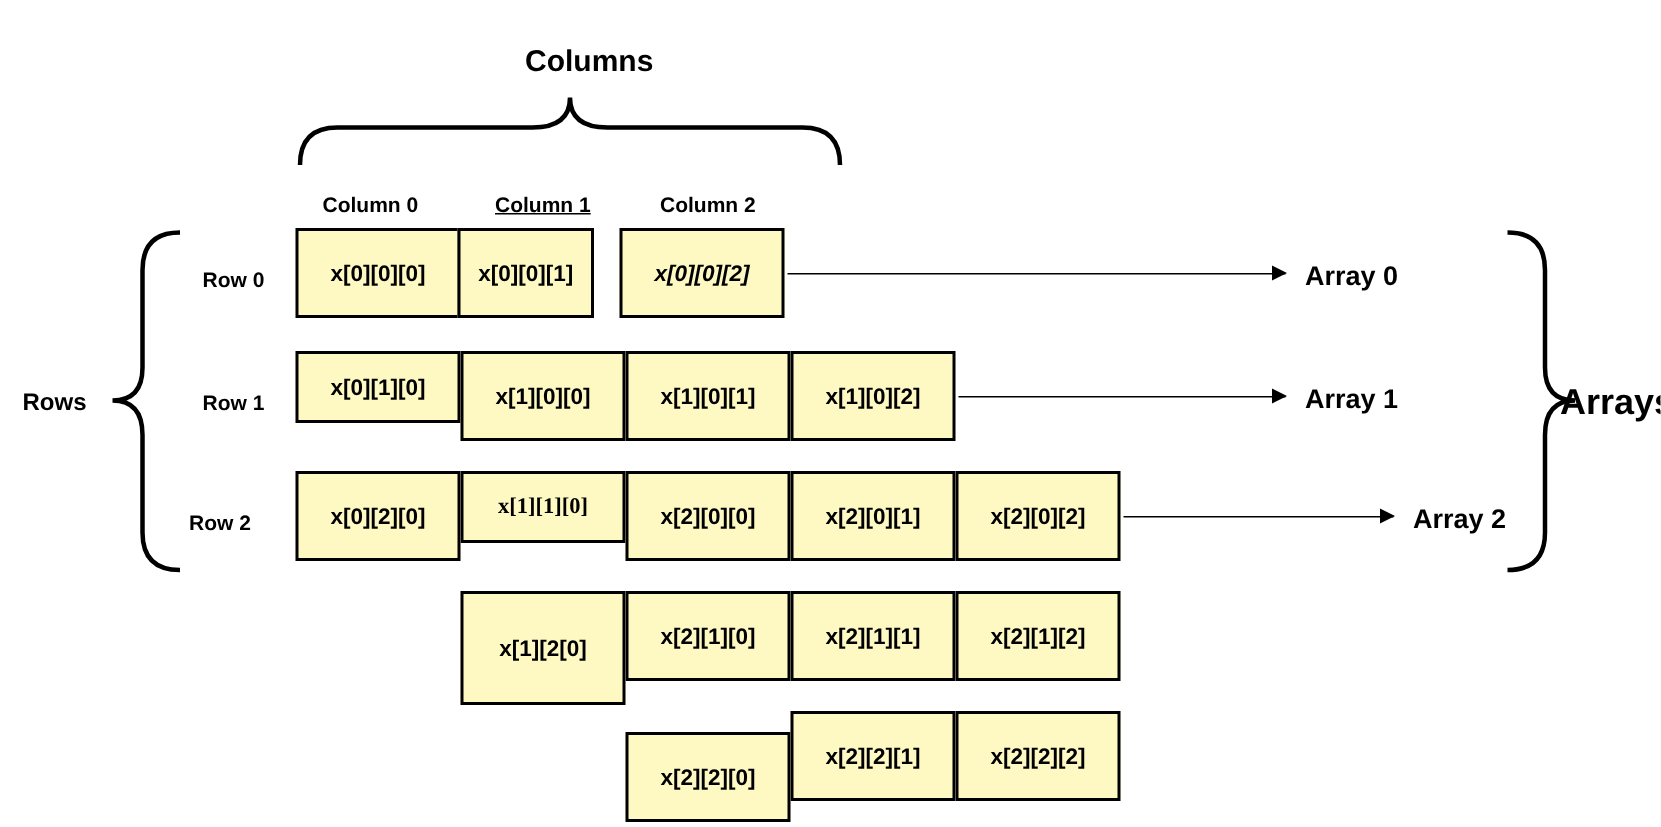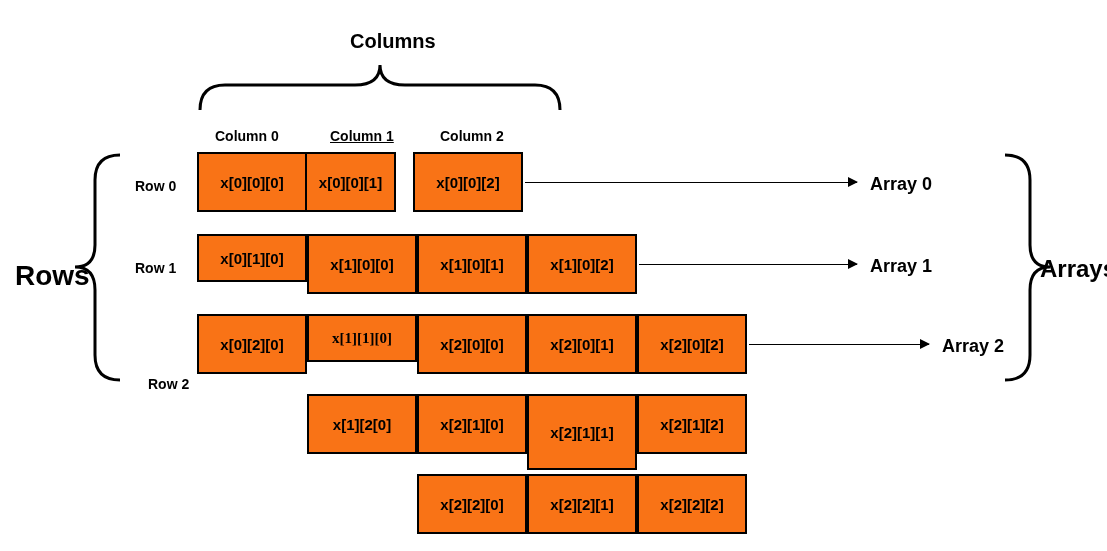"x[0][0][0]" .cell { background: #f97316 -> #fef9c3 }
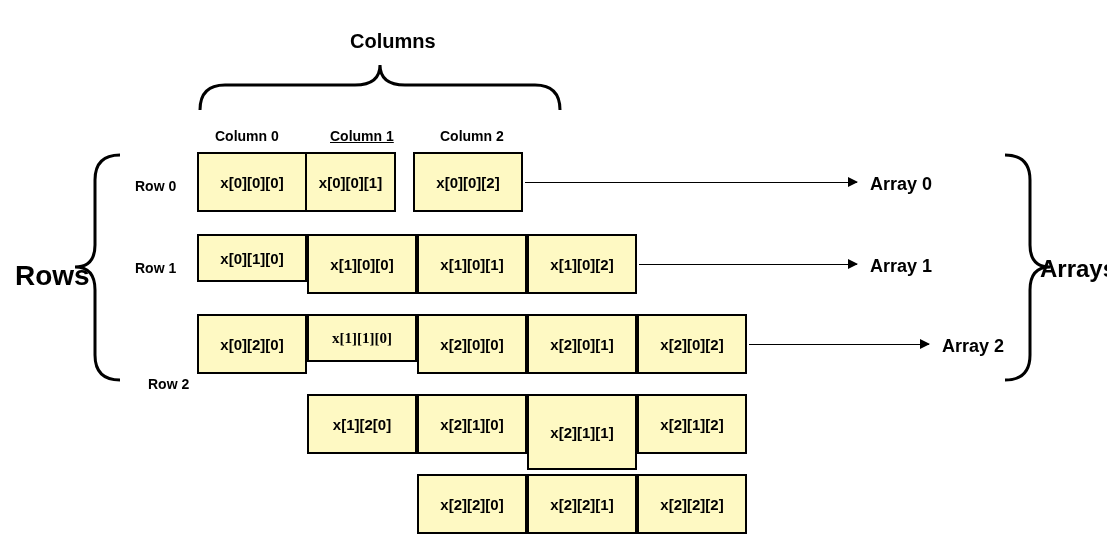"x[0][0][2]" div.cell { font-style: none -> italic }
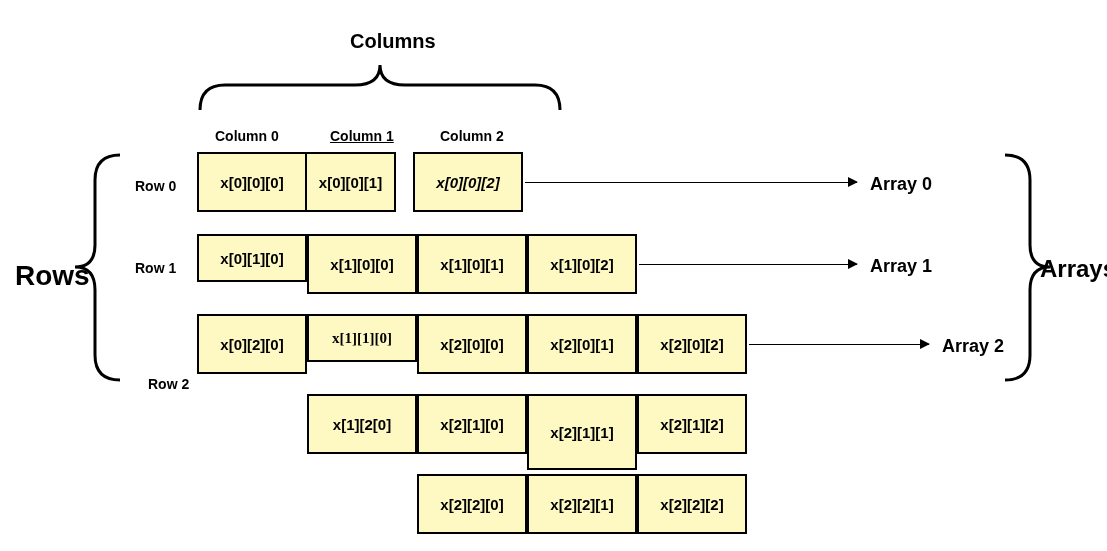"Rows" .rows-label { font-size: 28px -> 16px }
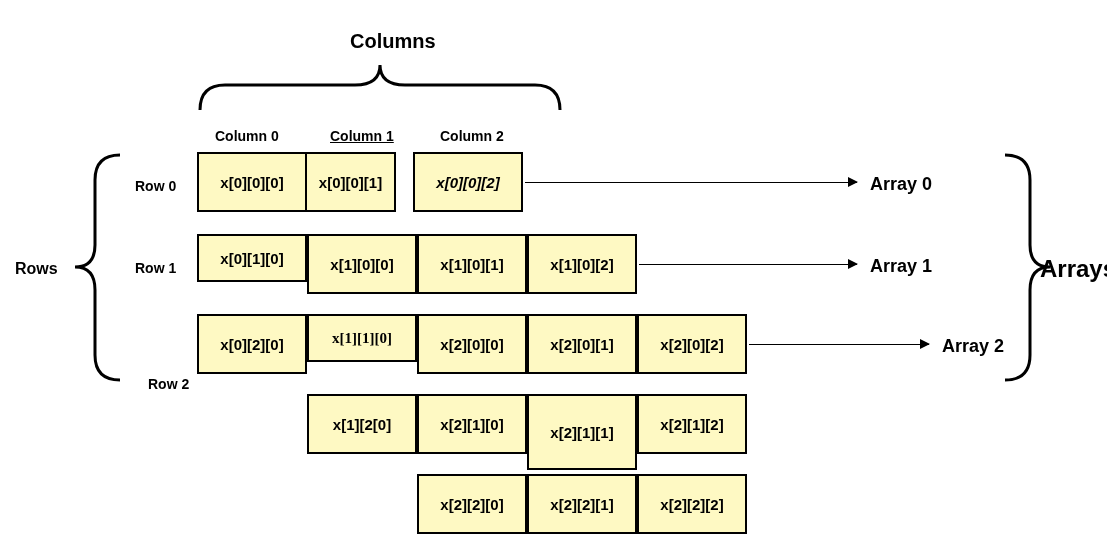"Row 2" span.label { left: 148px -> 126px; margin-top: 36px -> none }
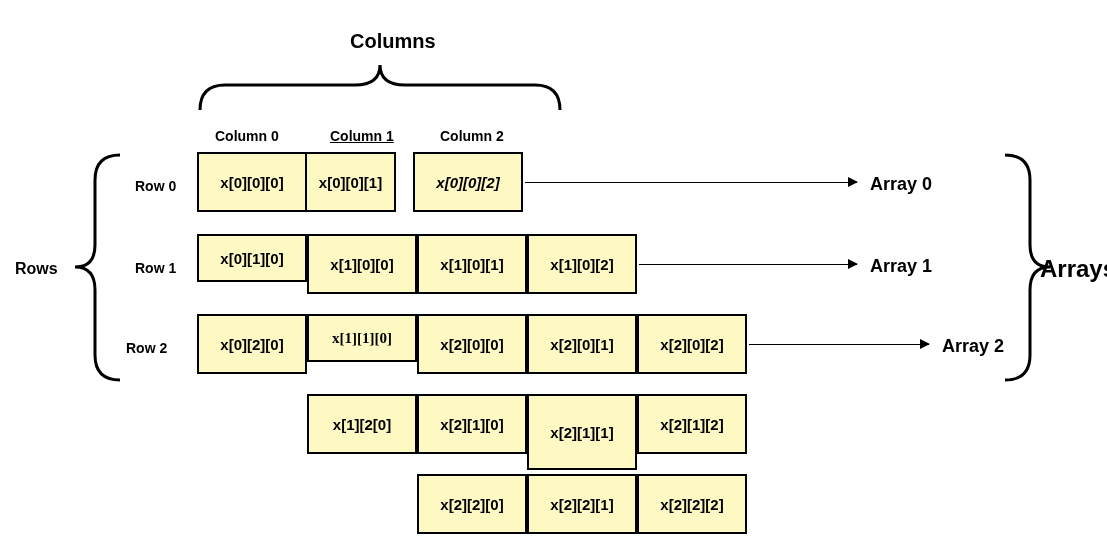"x[1][2[0]" div.cell { height: 60px -> 76px }
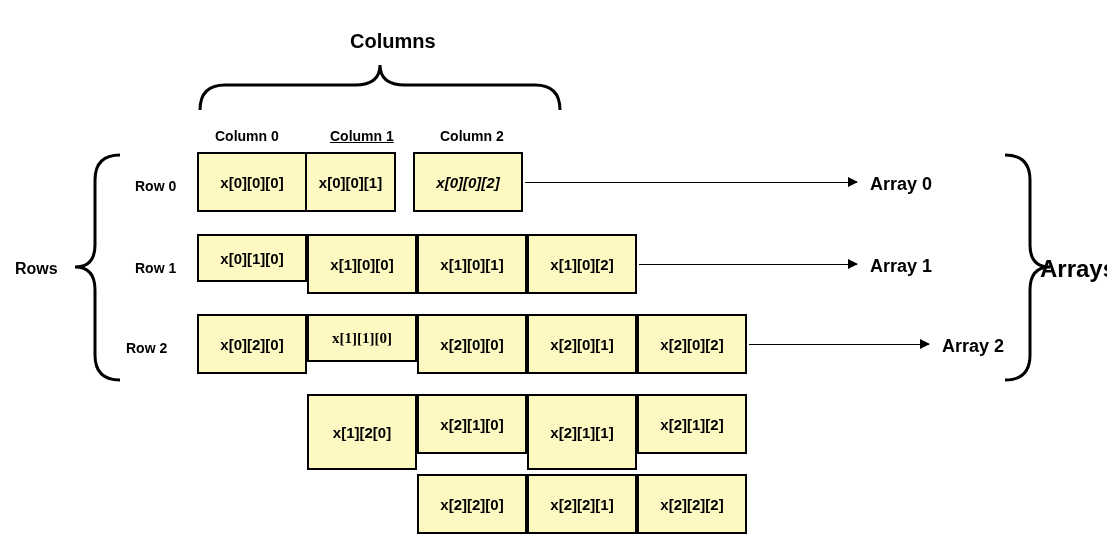"x[2][1][1]" div.cell { height: 76px -> 60px }
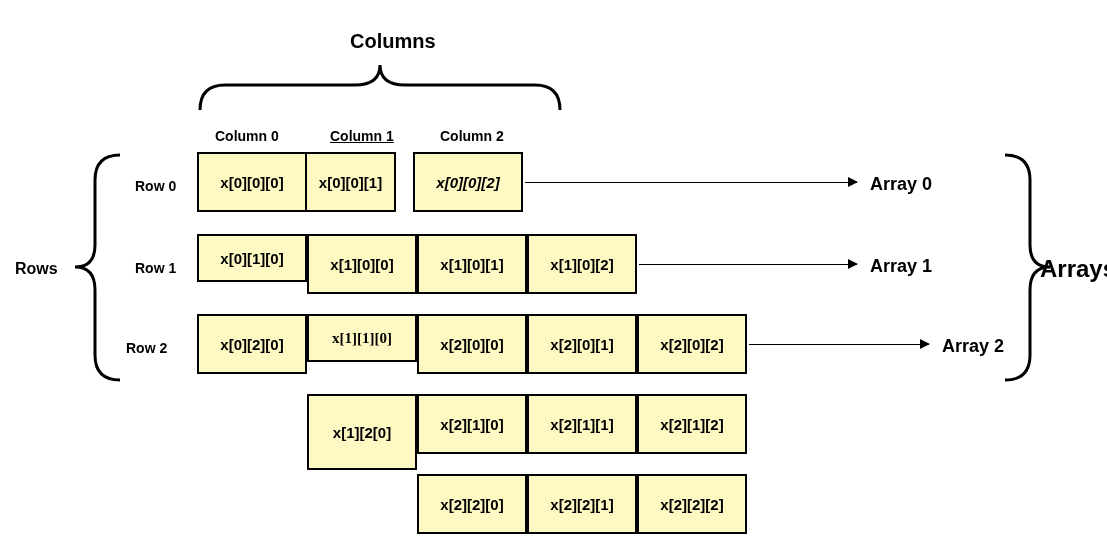"x[2][2][0]" div.cell { top: 474px -> 488px }
